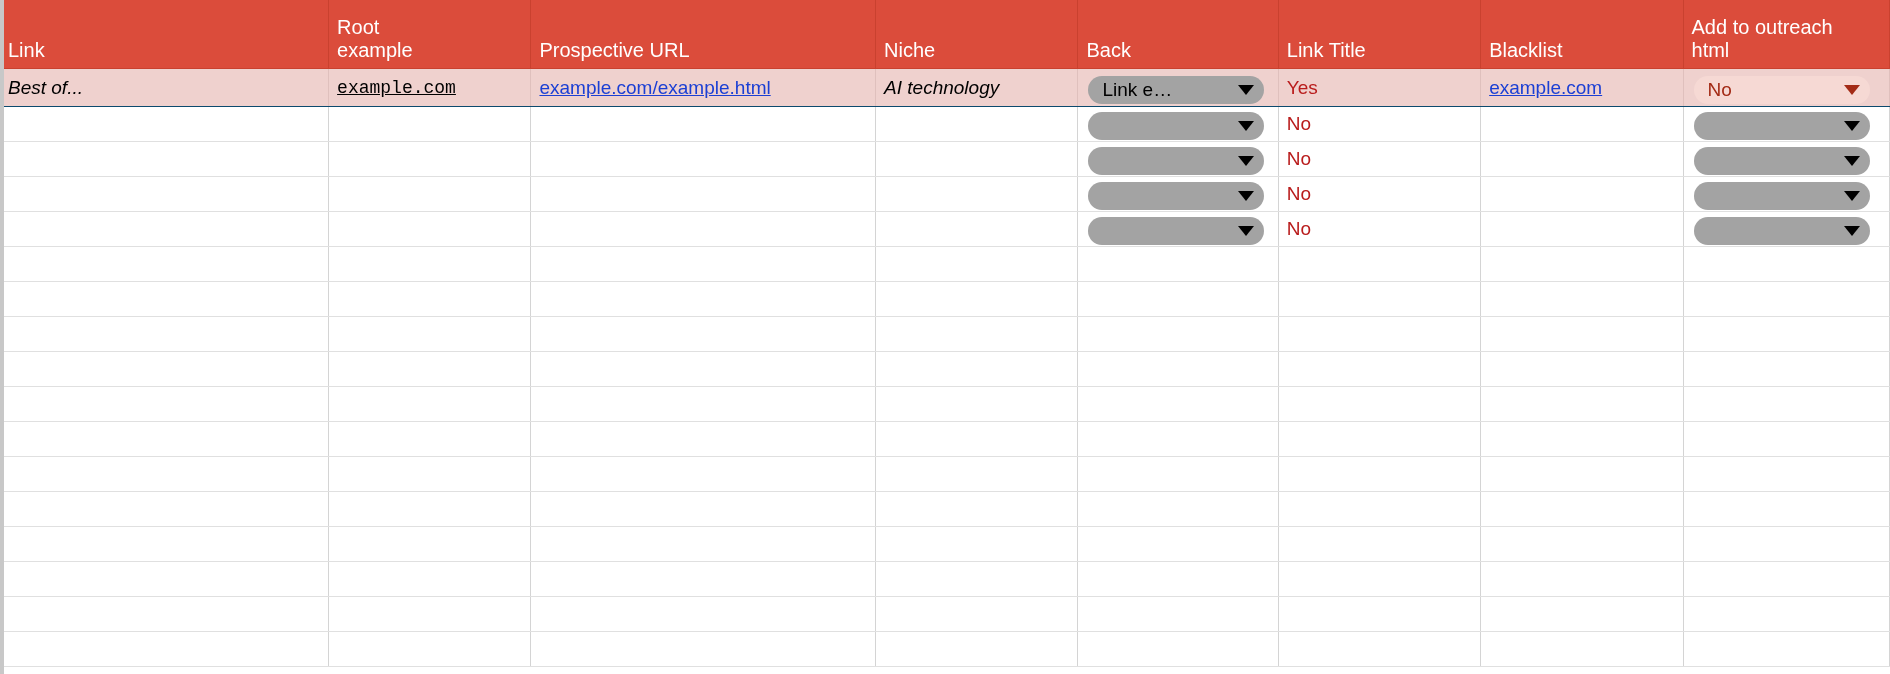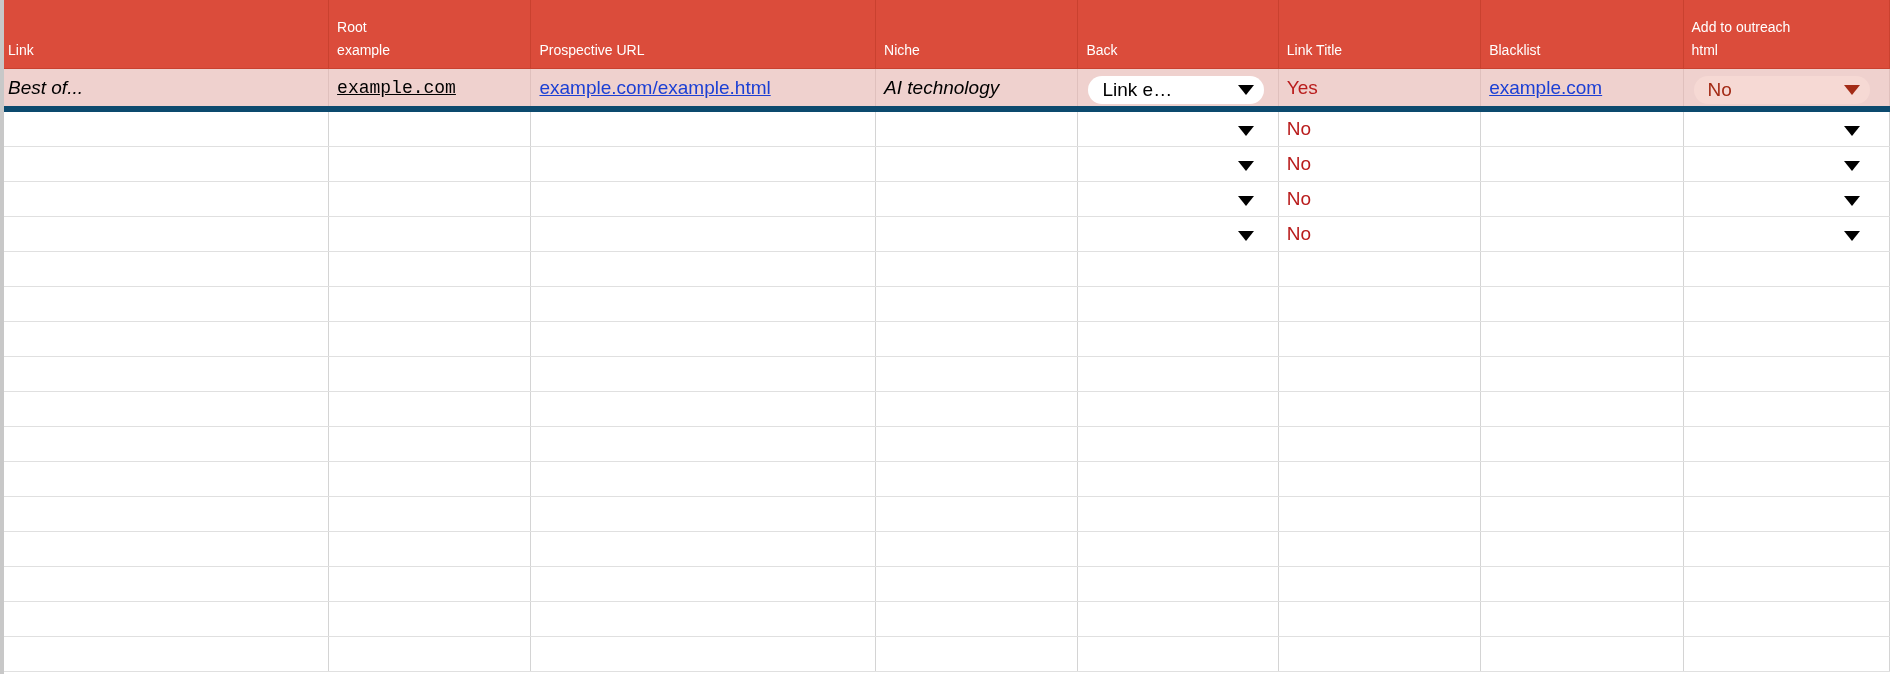"Root" tr.header-row th { font-size: 14px -> 20px }
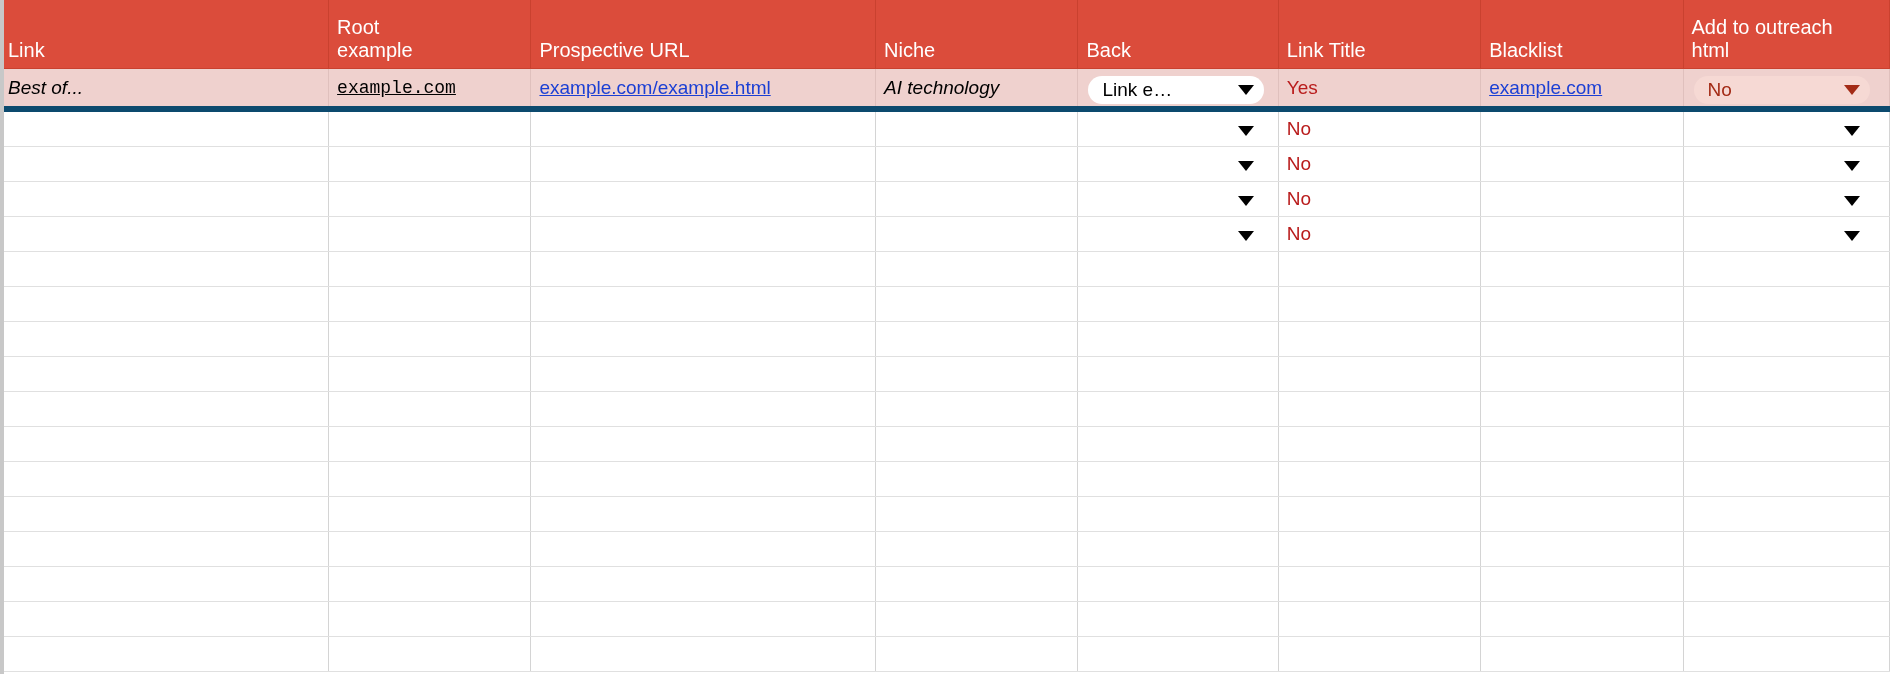"Best of..." tr.data-row.highlight td { border-bottom: 6px solid #0c4a6e -> 1px solid #0c4a6e }
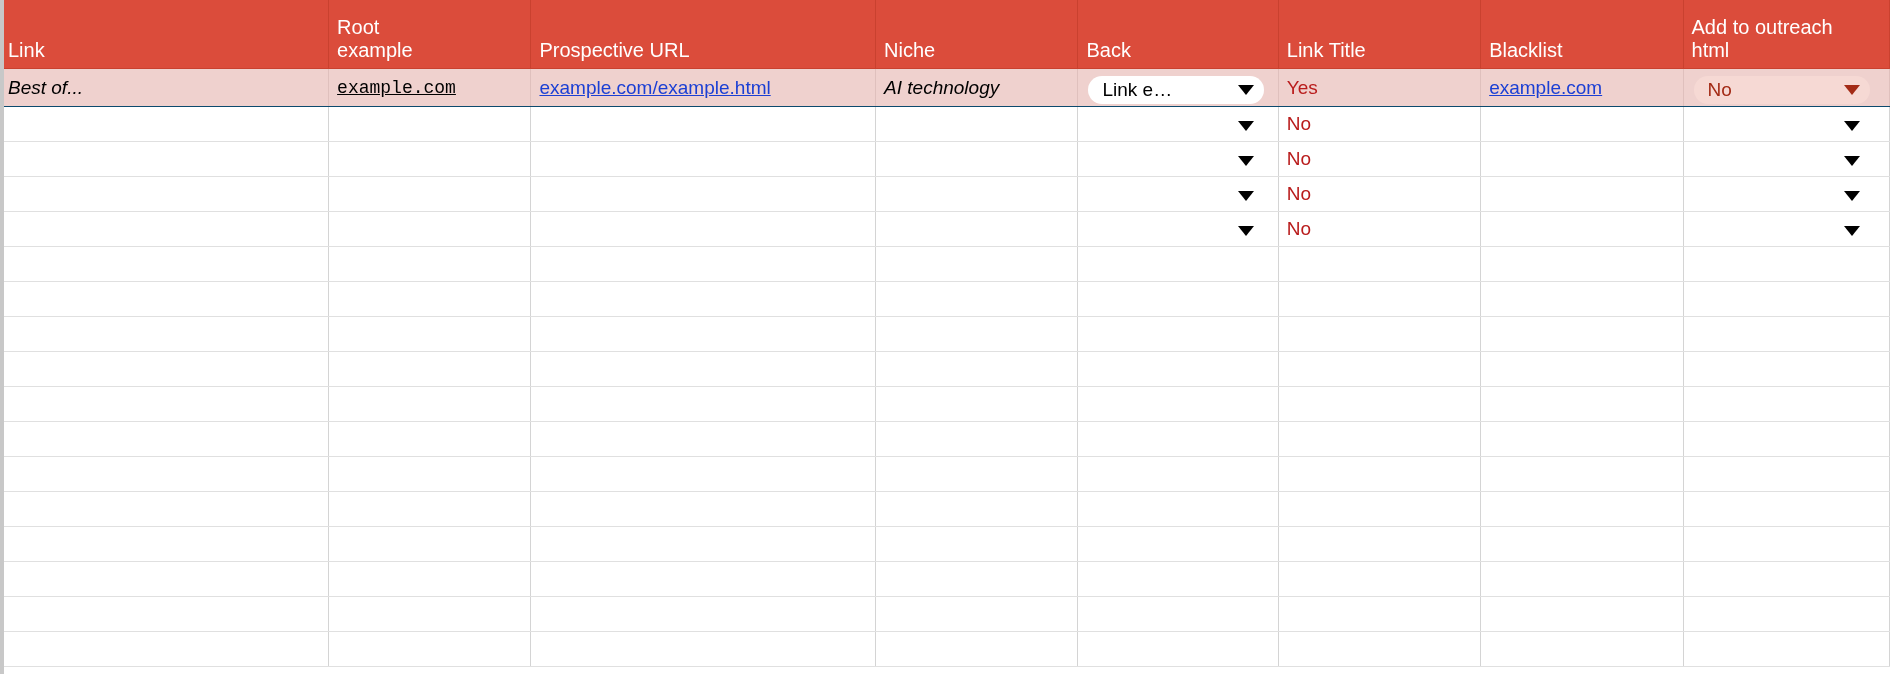"Link e…" .chip { background: #ffffff -> #a3a3a3 }
